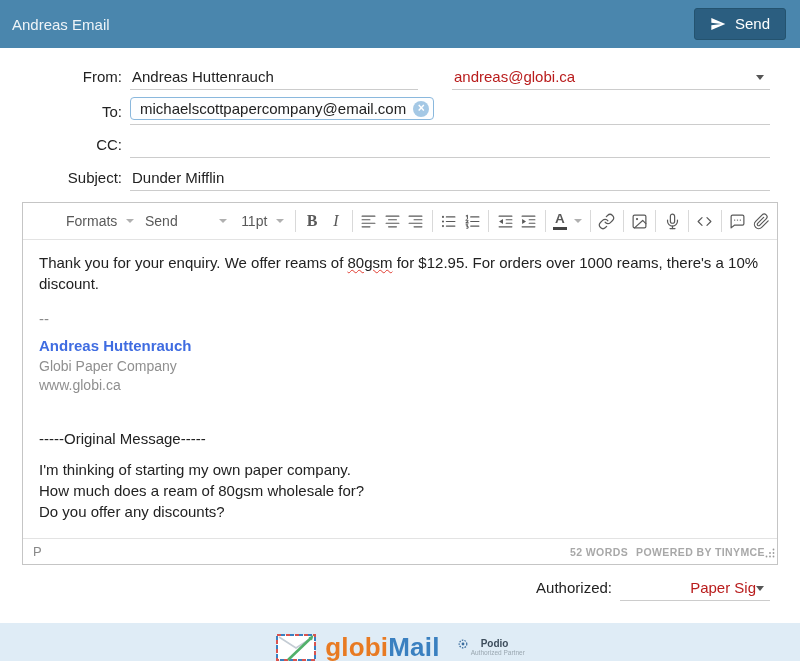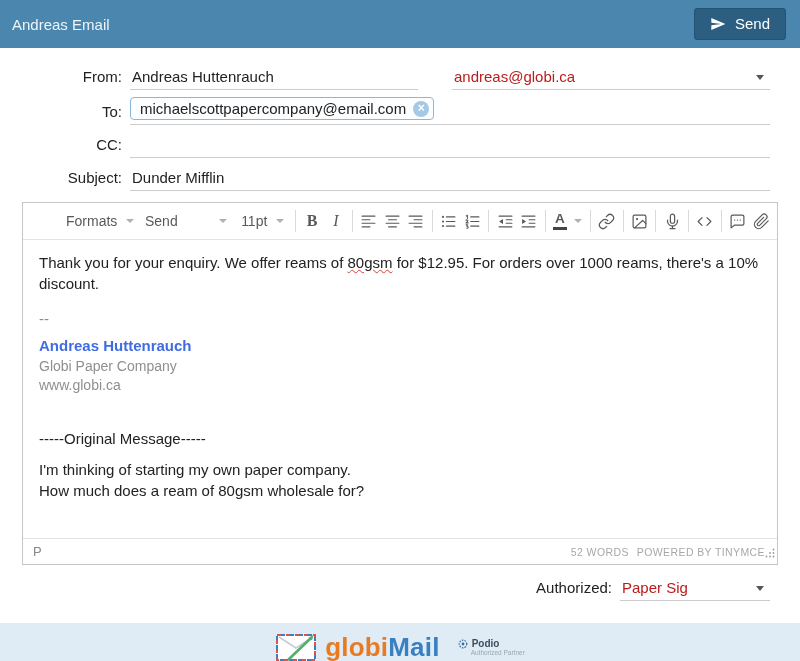"Do you offer any discounts?" div.q { html: none -> <div>Do you offer any discounts?</div> }
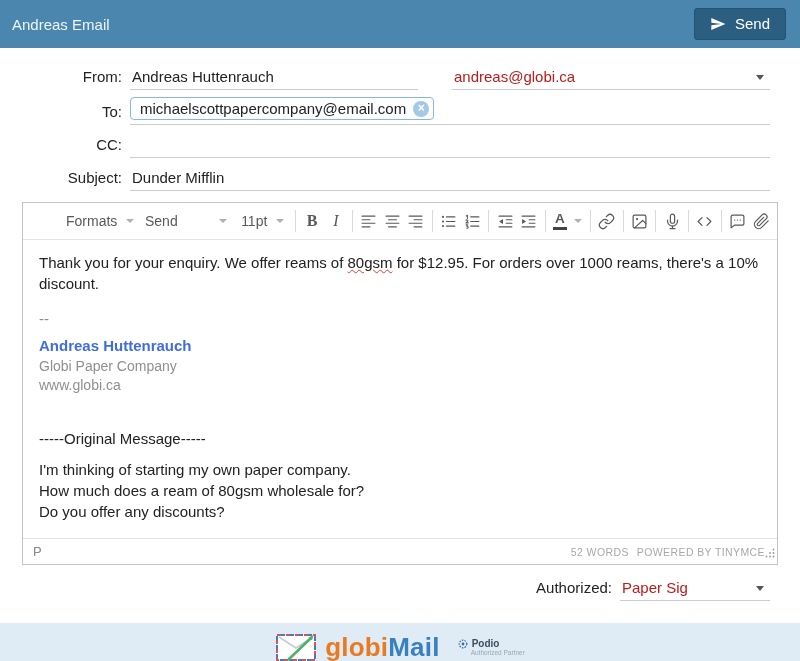"52 WORDS" .wcount, .brand { font-weight: none -> bold }
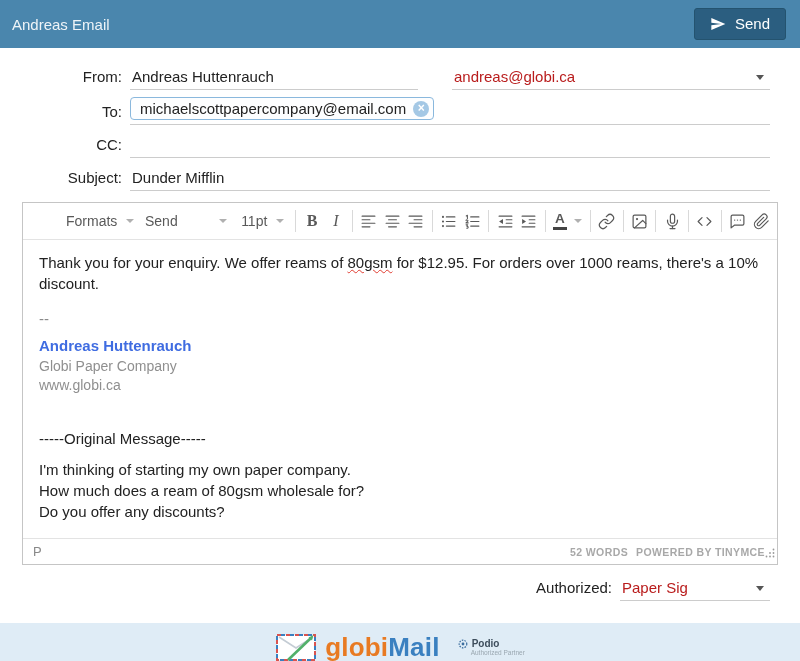"Paper Sig" .sig-select { justify-content: none -> flex-end }
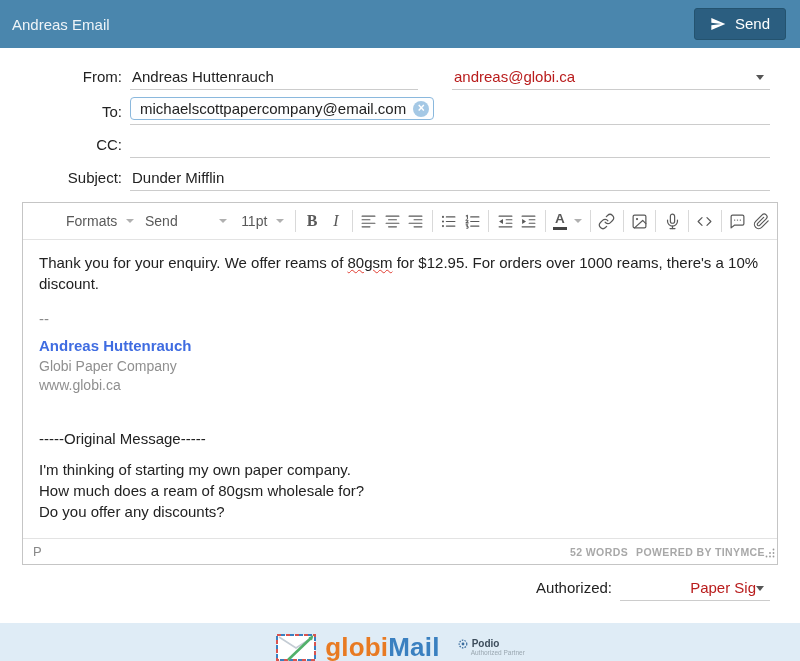"Podio" .podio-top { gap: 4px -> 13px }
